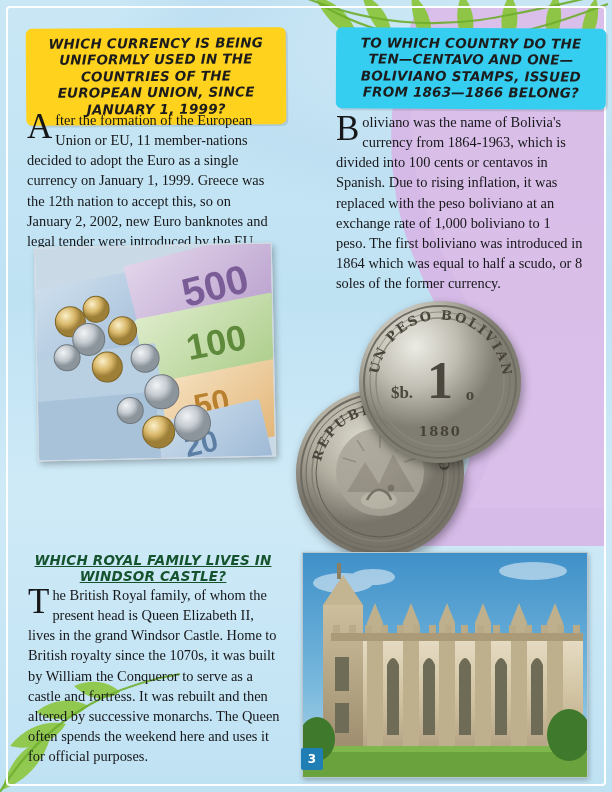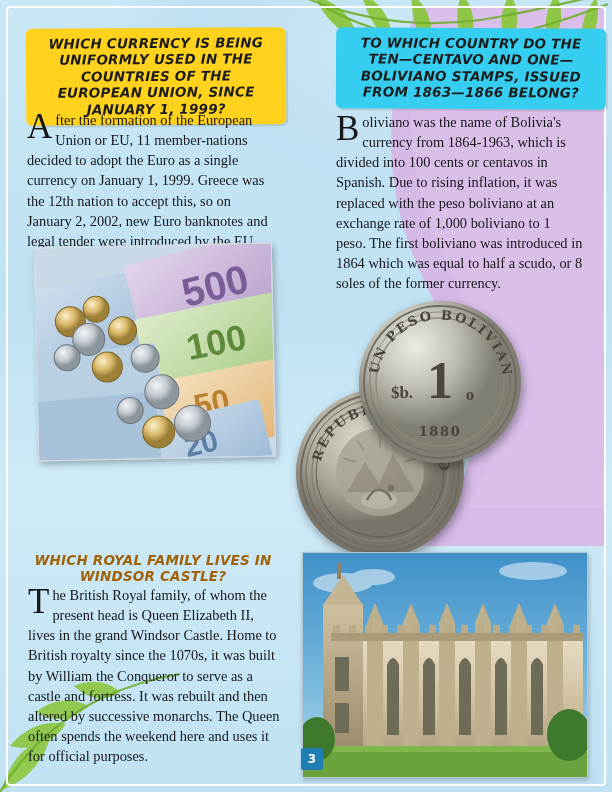"WHICH ROYAL FAMILY LIVES IN" .banner-plain { color: #a16207 -> #14532d; text-decoration: none -> underline }
